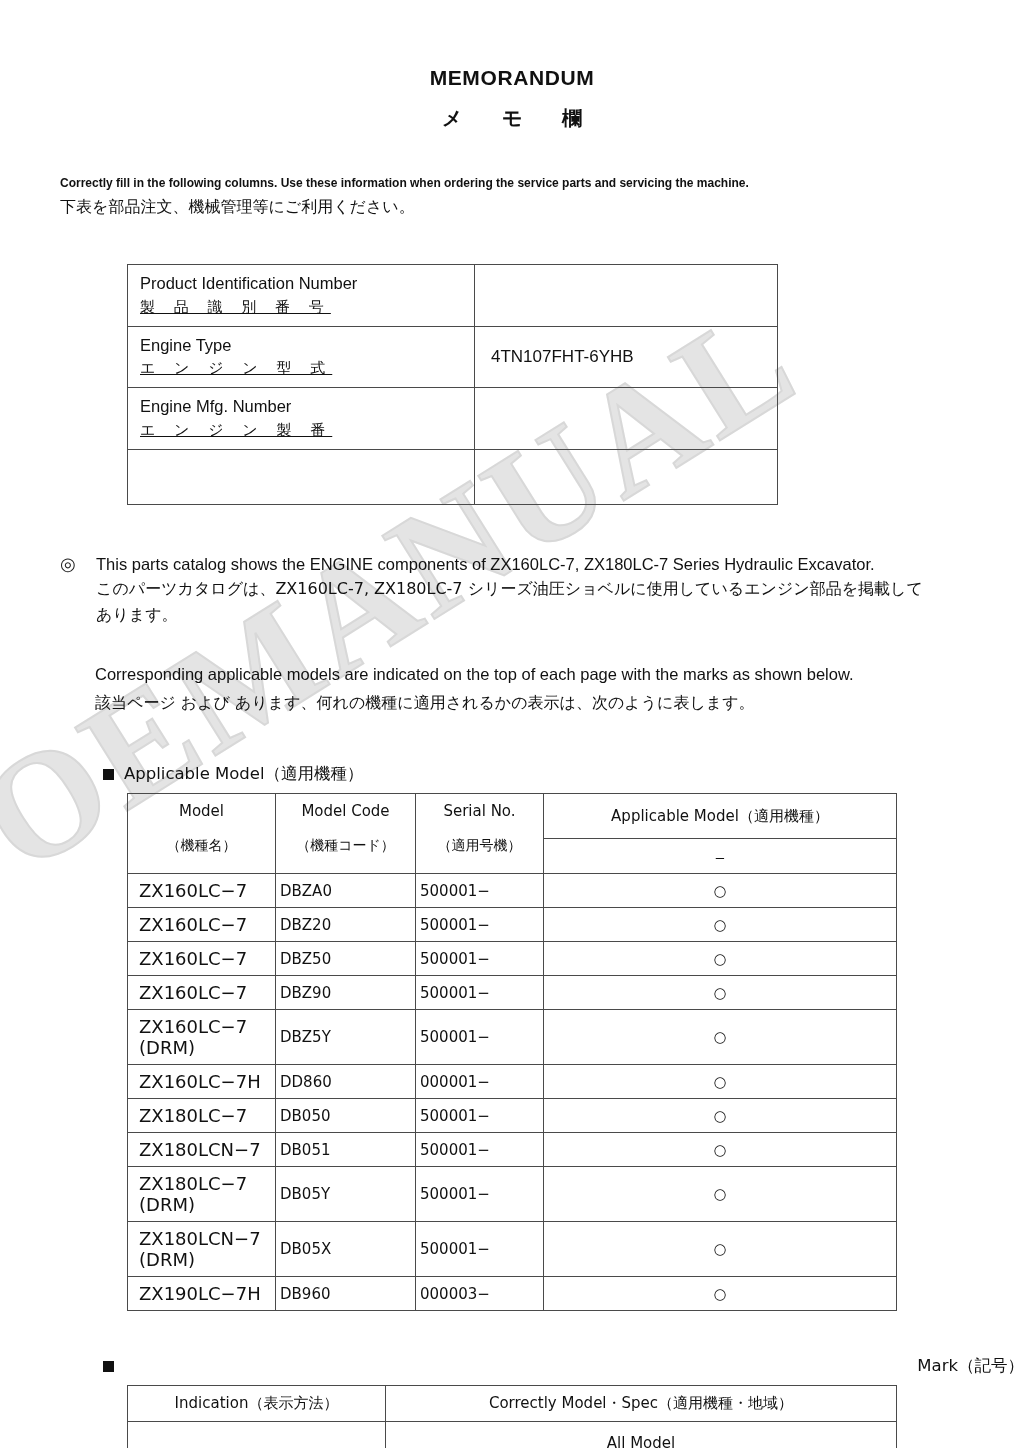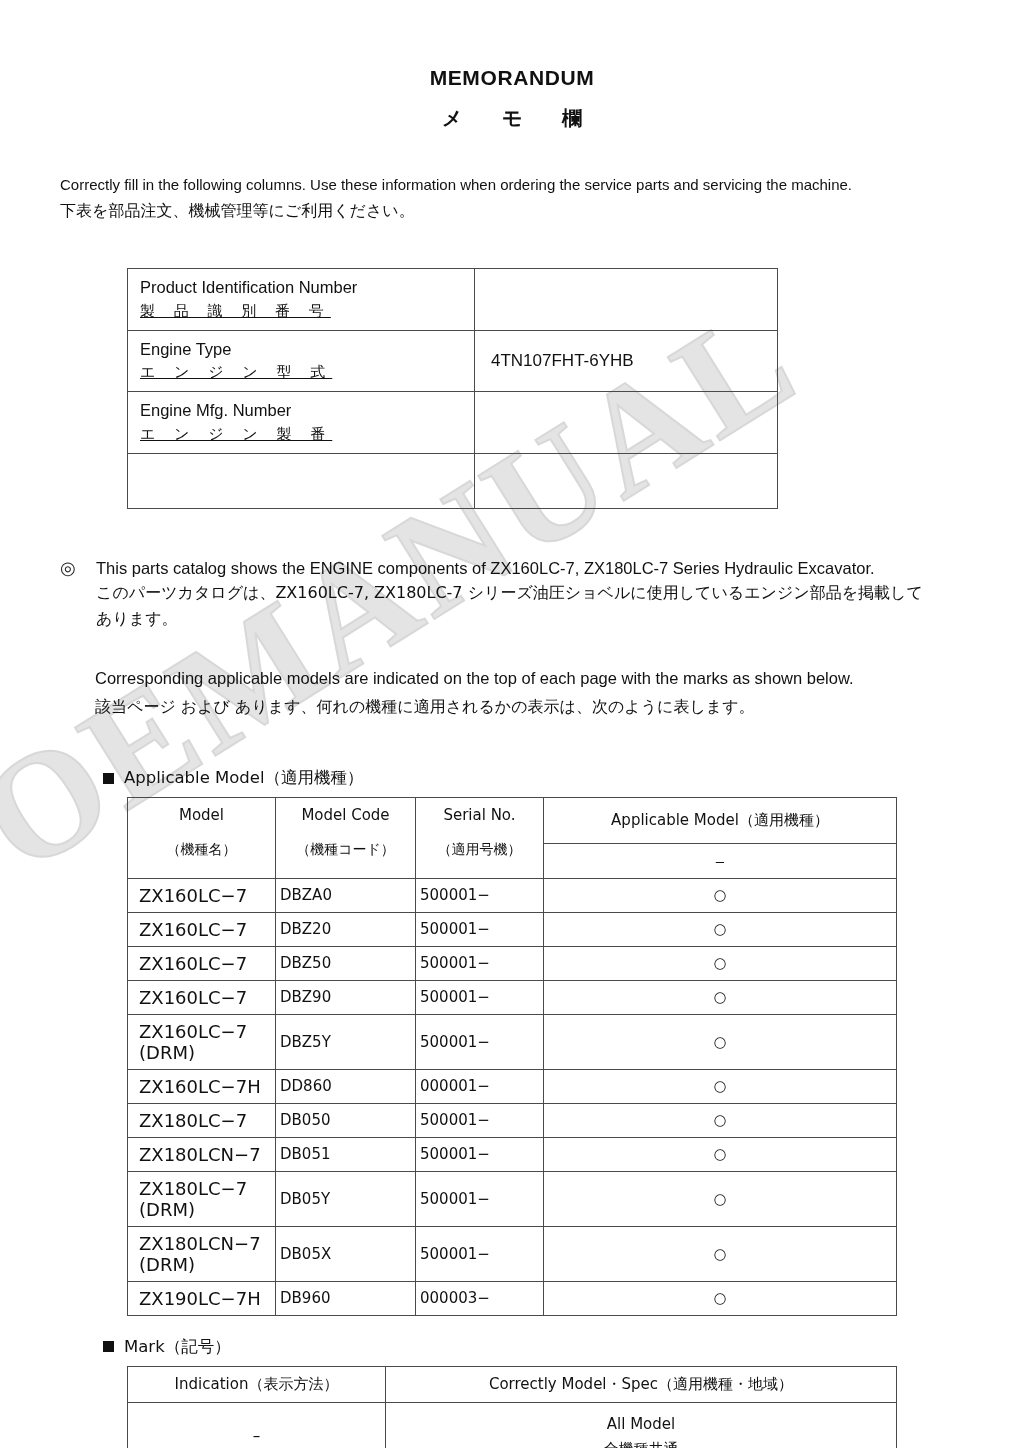"Correctly fill in the following" .intro .line-en { font-size: 15px -> 12px; font-weight: none -> bold }
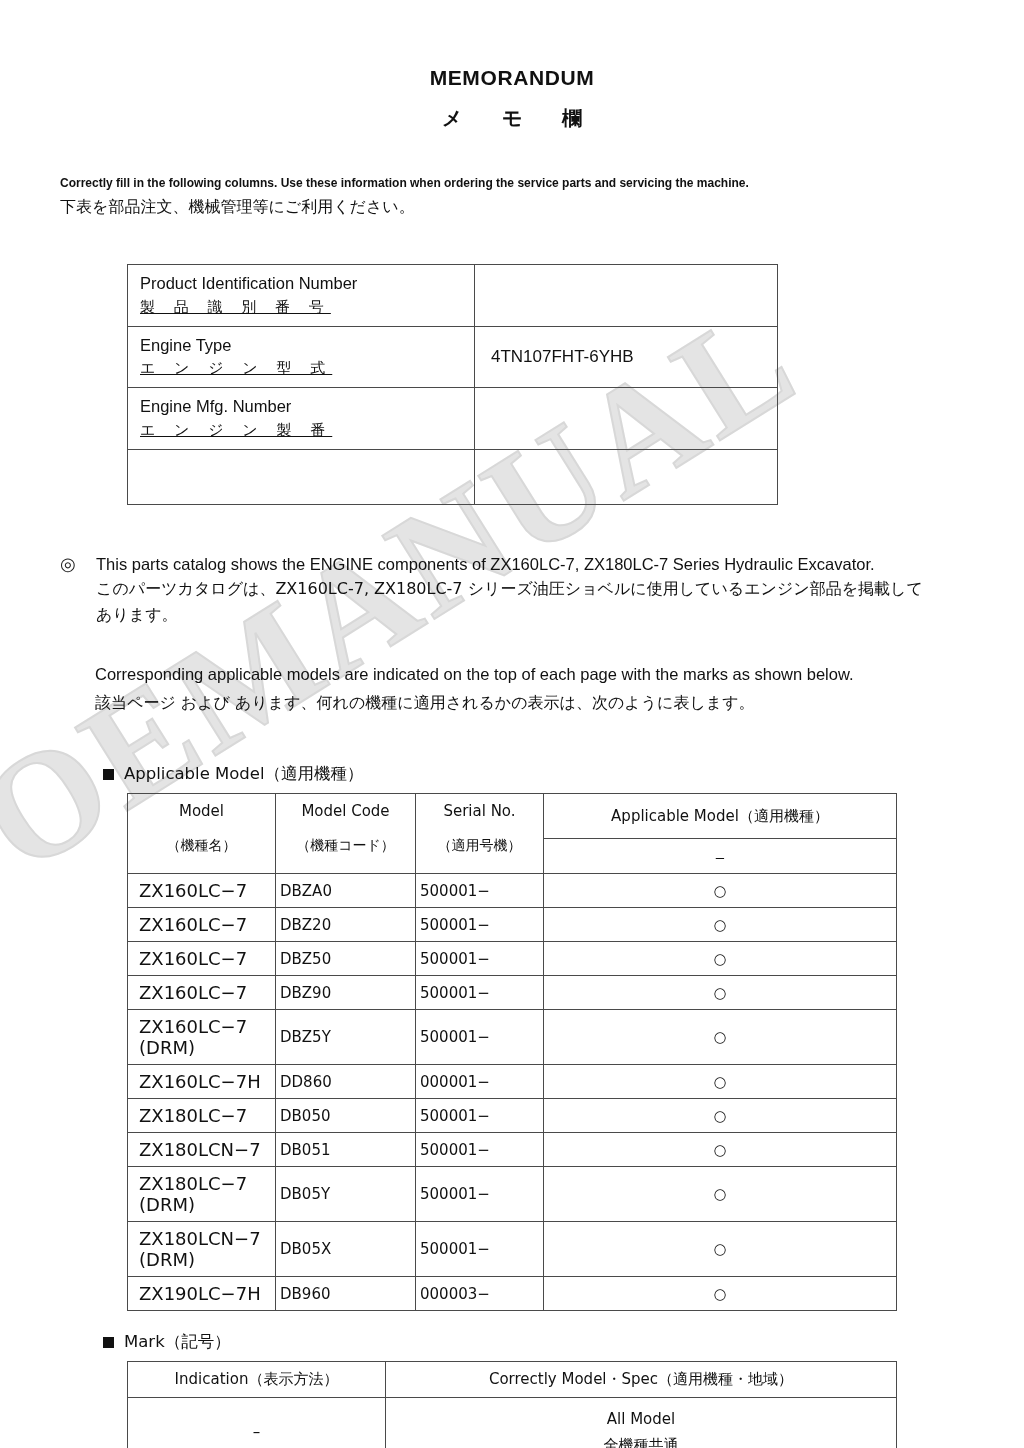"Mark（記号）" div.section-head { justify-content: none -> space-between; margin-top: 20px -> 44px }
